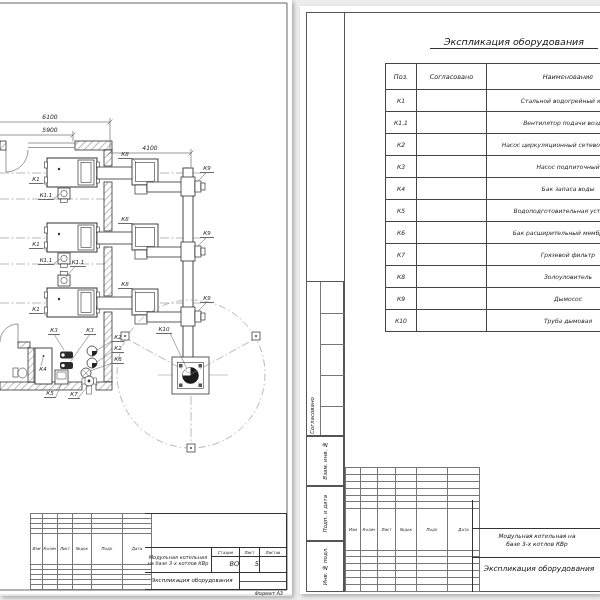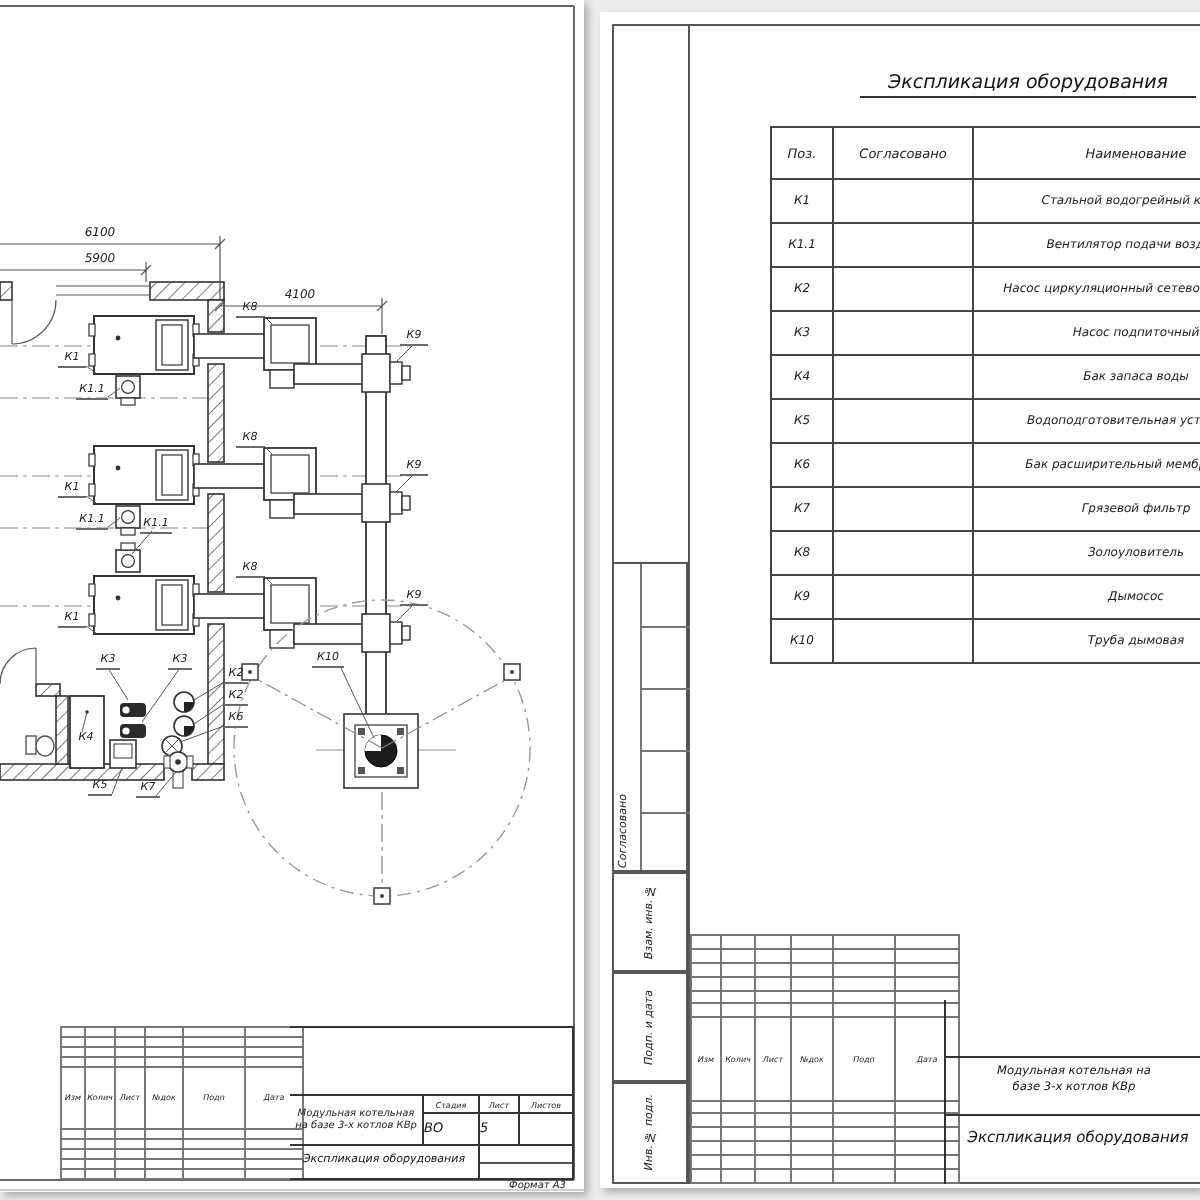"ВО" .stage-val div { text-align: left -> right }
